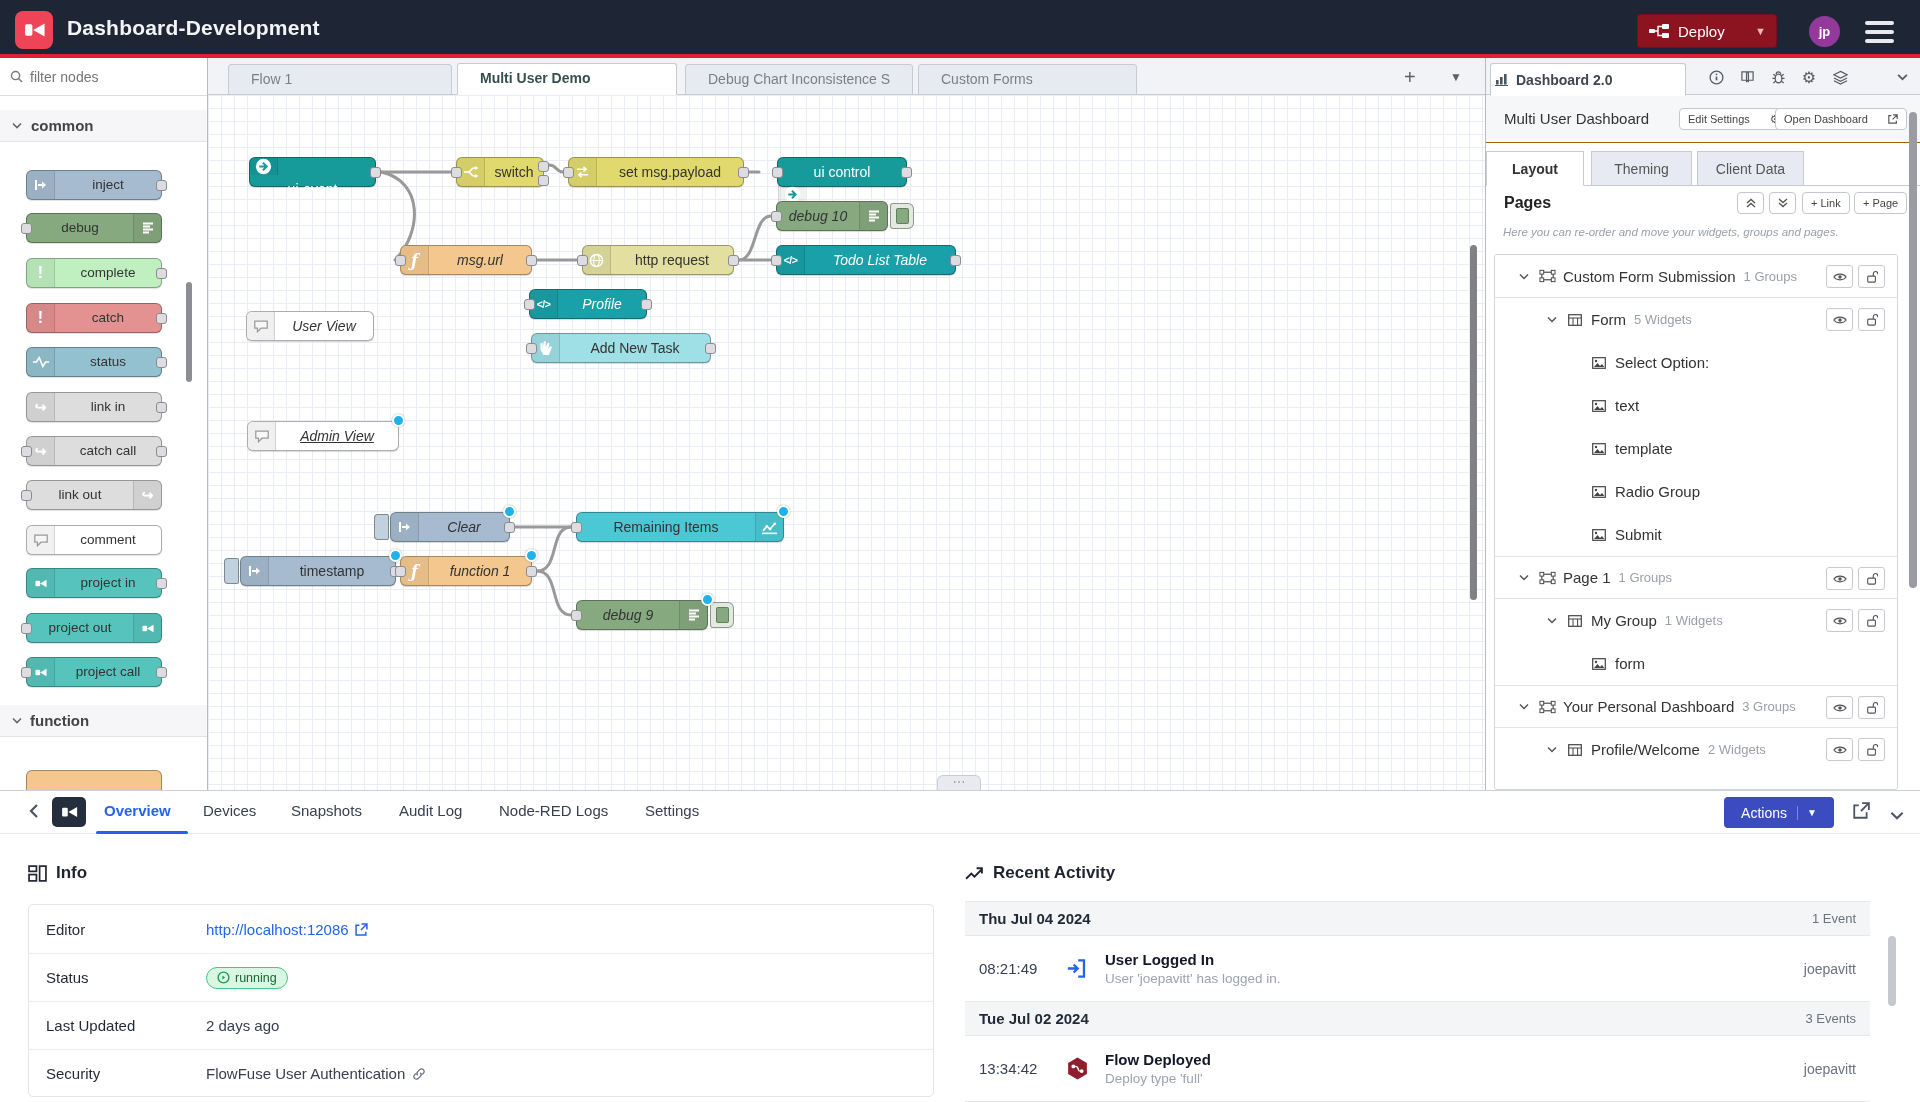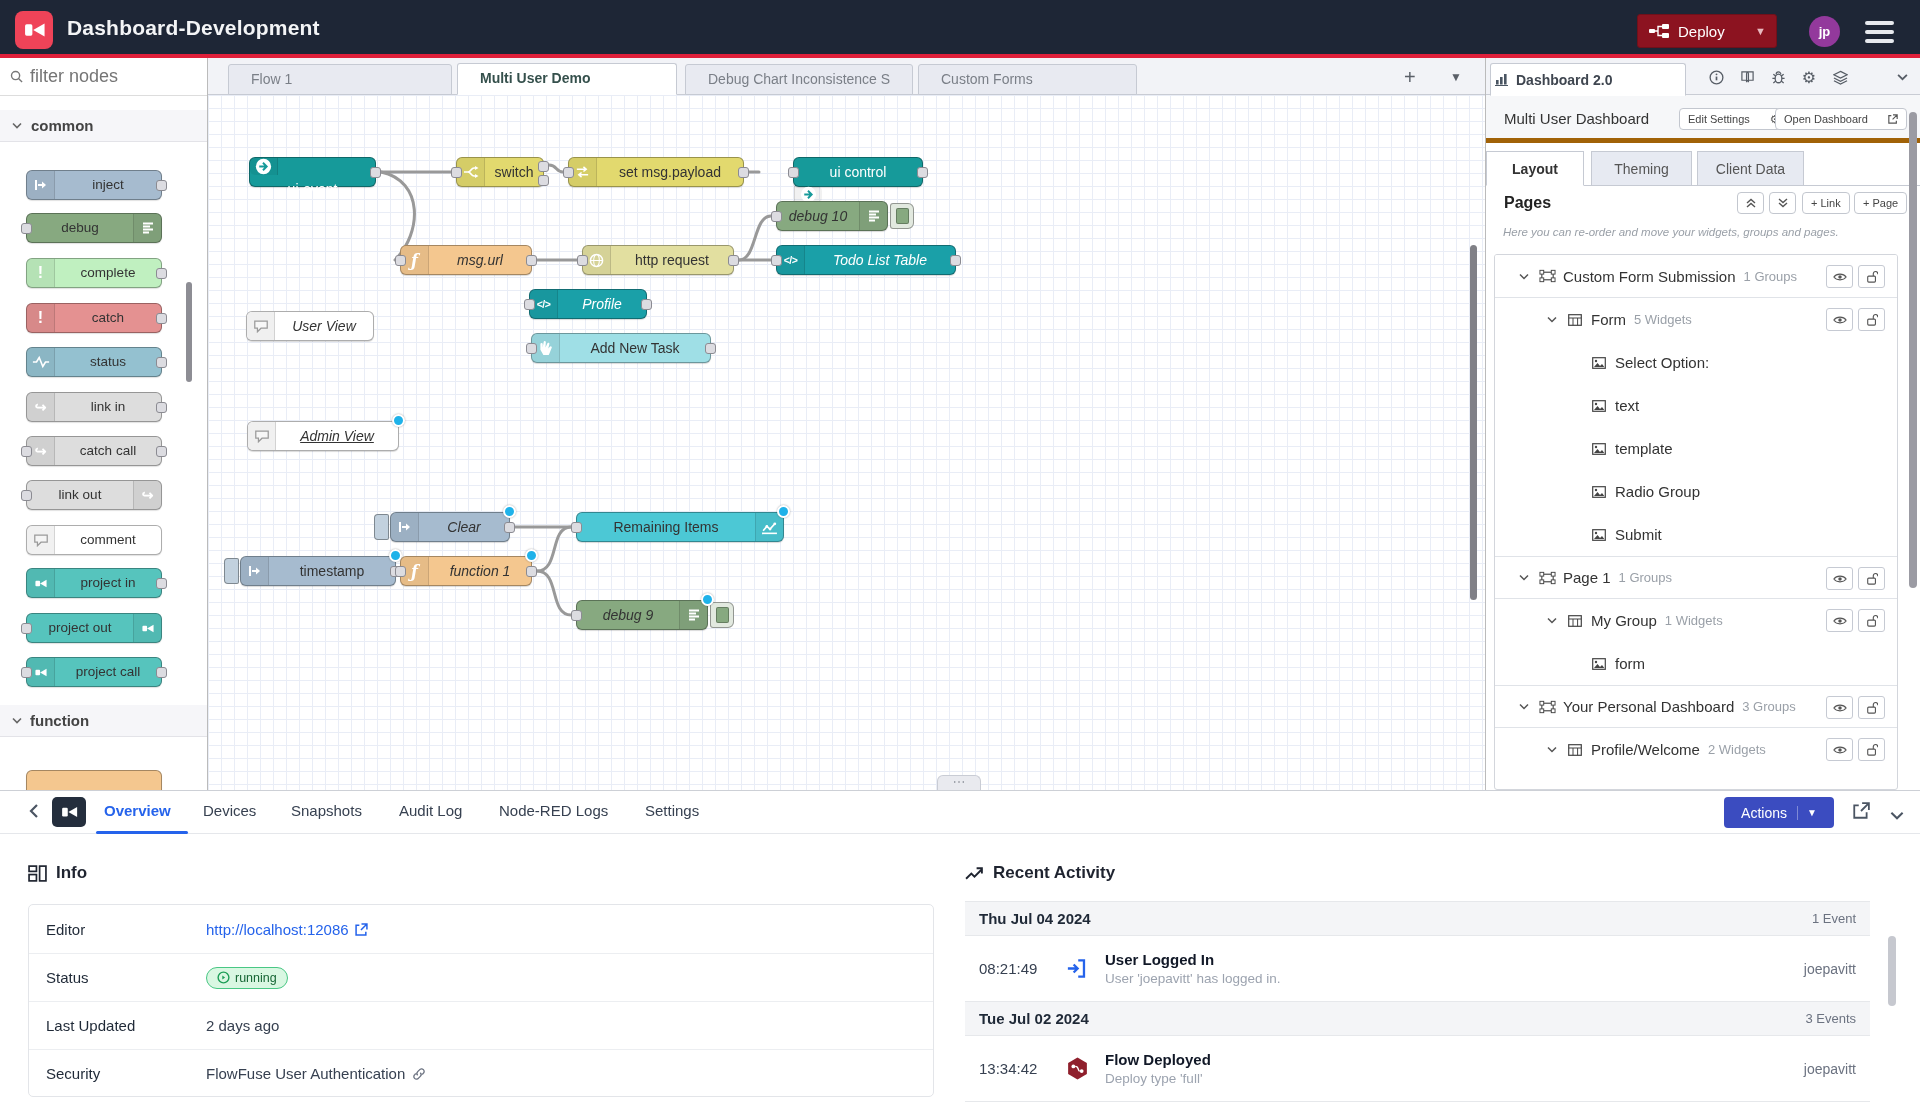"filter nodes" .psearch input { font-size: 18px -> 14px }
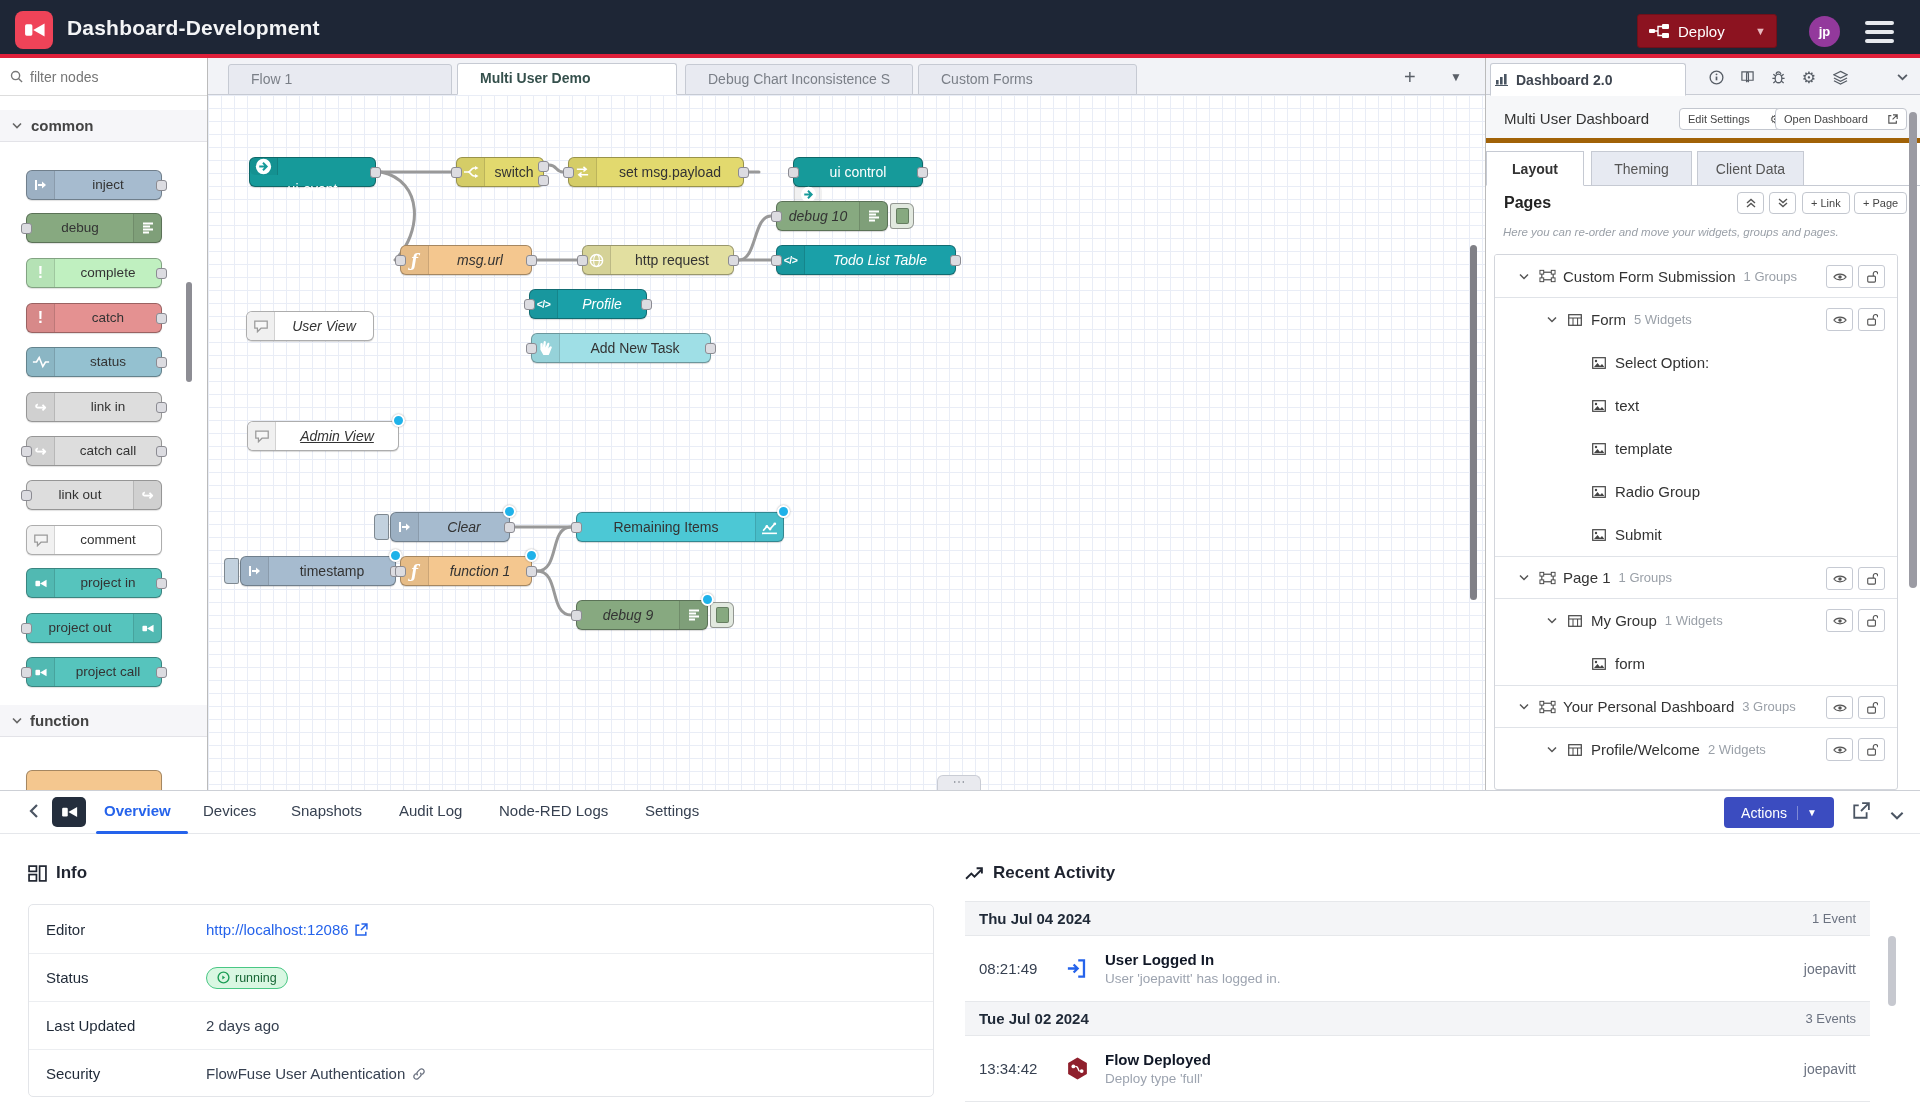"Multi User Dashboard" .subhdr { border-bottom: 5px solid #a16207 -> 1px solid #a16207 }
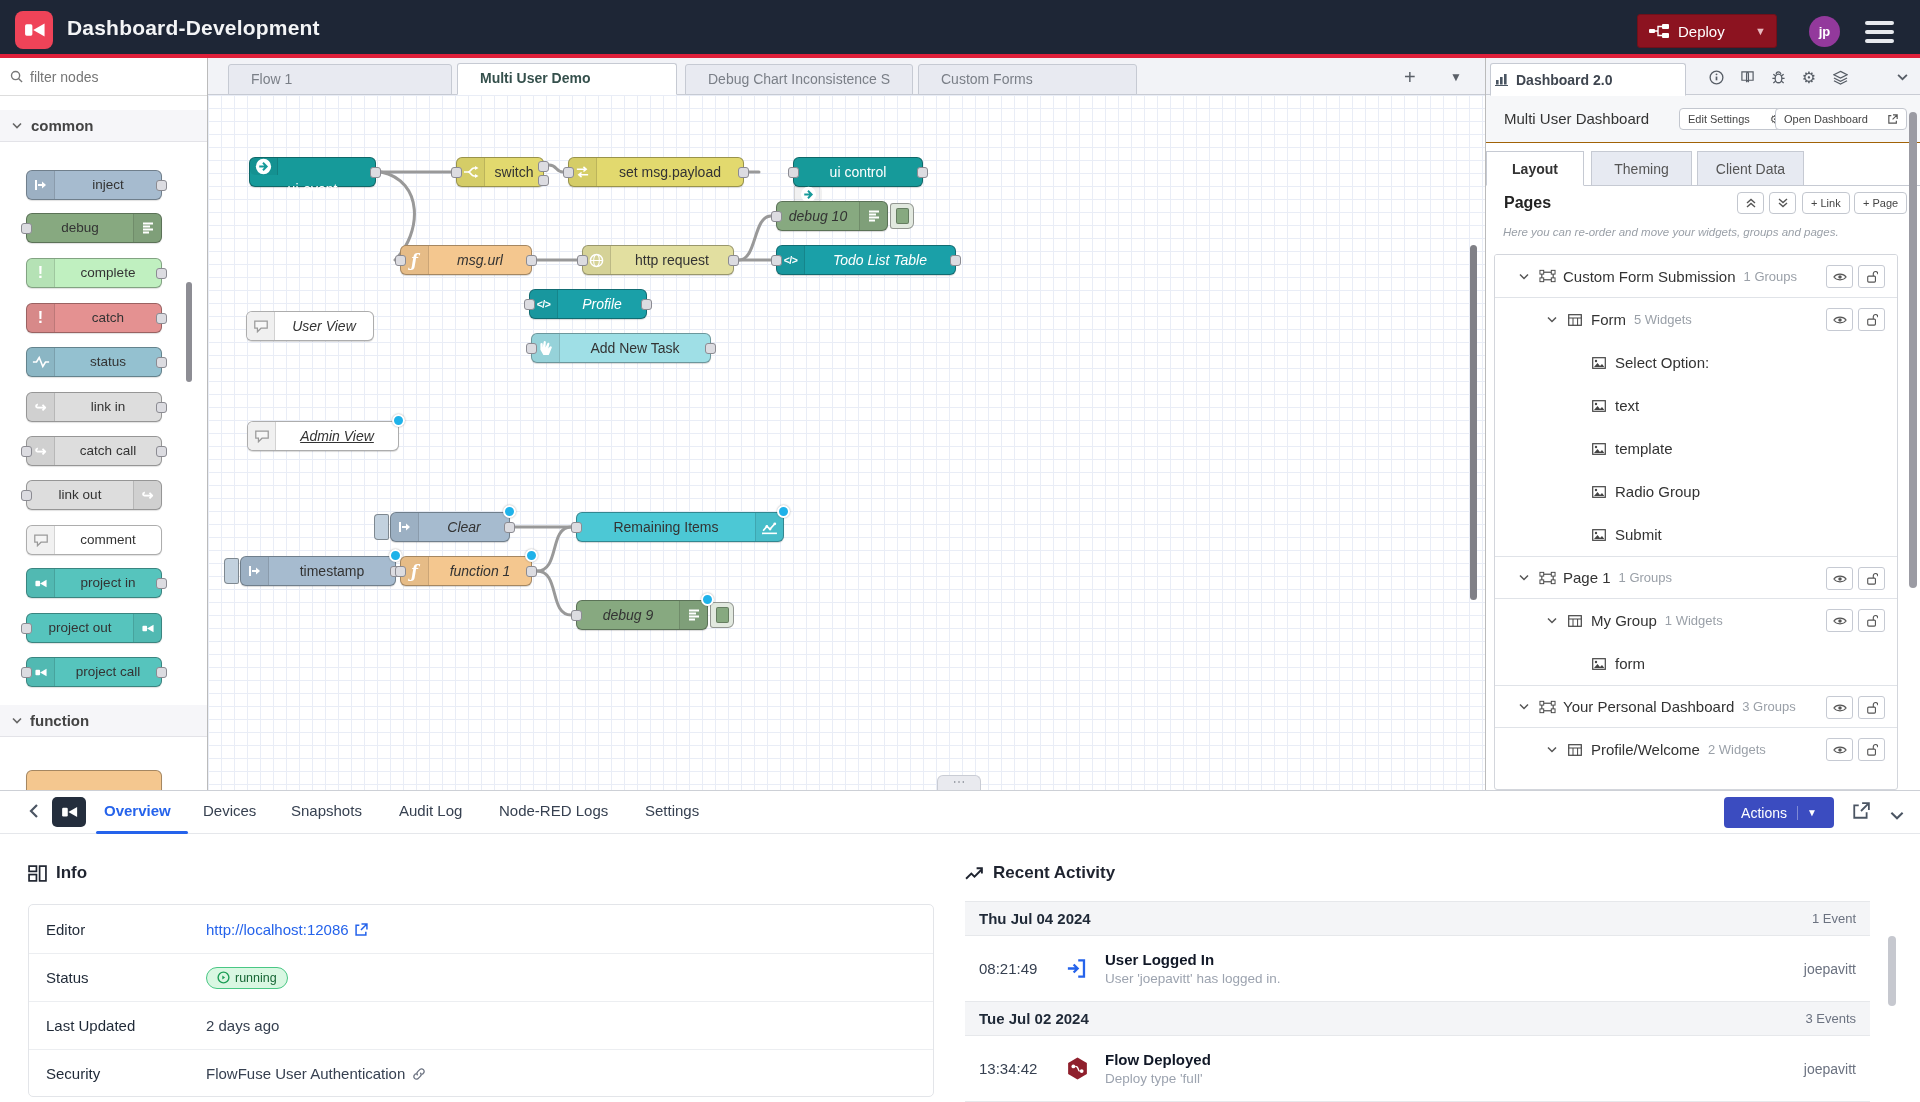"ui control" div.fnode { left: 585px -> 569px }
